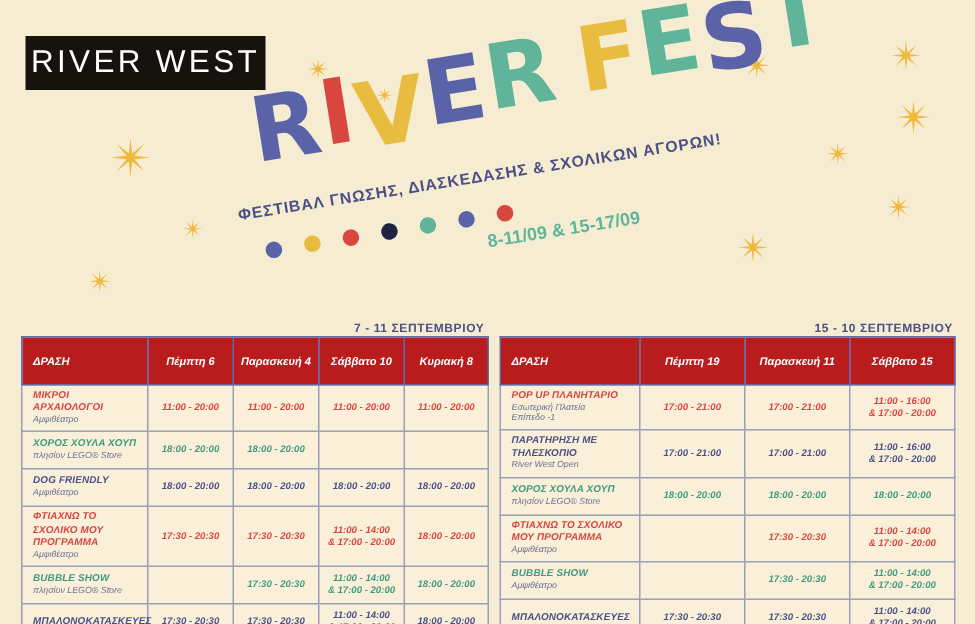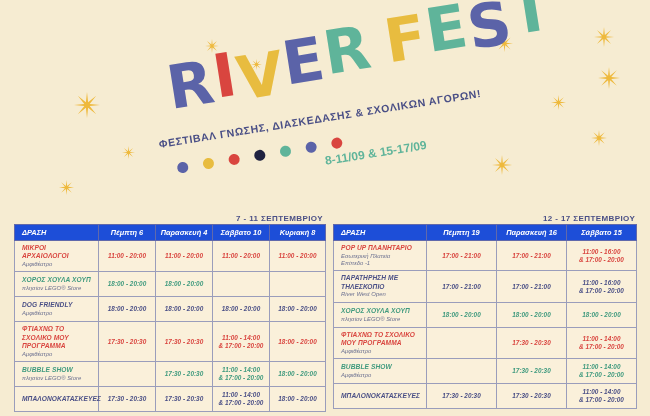"RIVER WEST" div.logo-badge { html: none -> <div> <span>RIVER WEST</span> </div> }
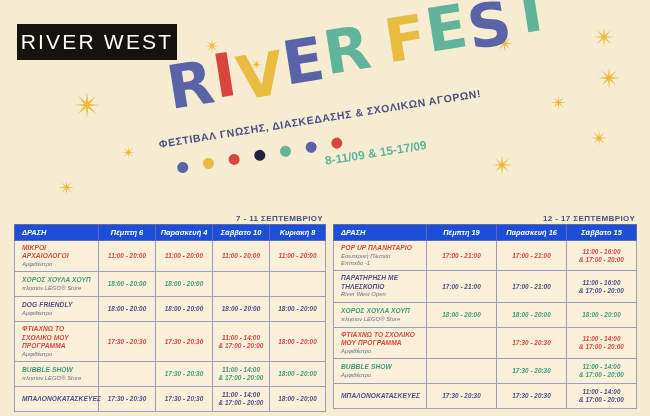"12 - 17 ΣΕΠΤΕΜΒΡΙΟΥ" div.sec-label { text: 12 - 17 -> 15 - 10 }
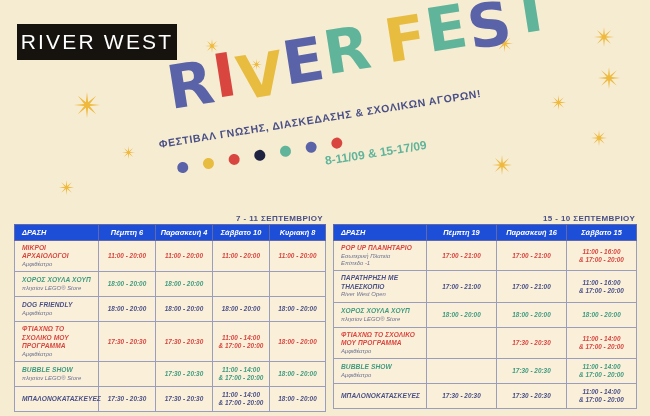"ΔΡΑΣΗ" .tbl thead th { background: #1d4ed8 -> #b91c1c; height: 16px -> 32px }
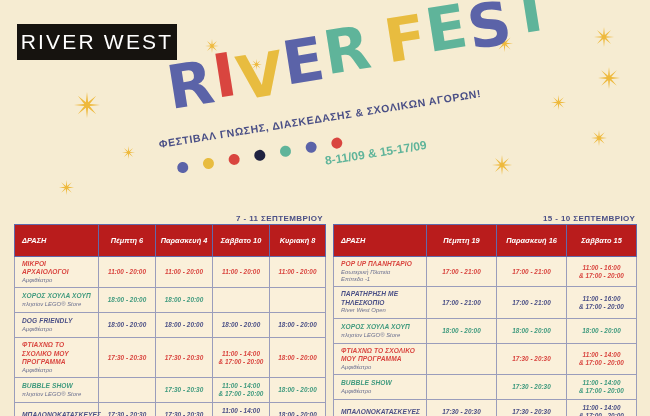"Παρασκευή 16" th { text: 16 -> 11 }
